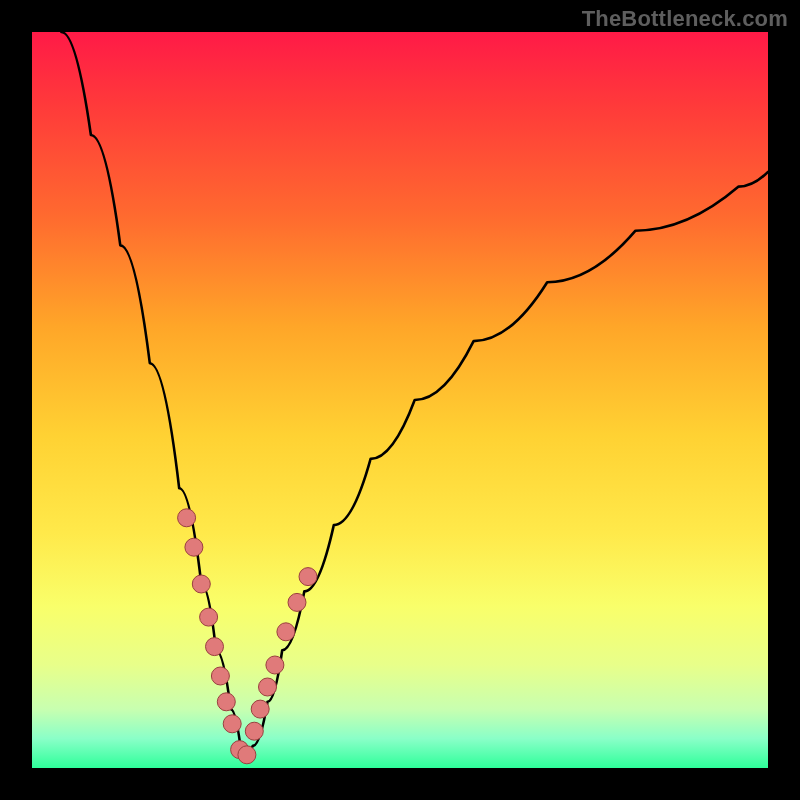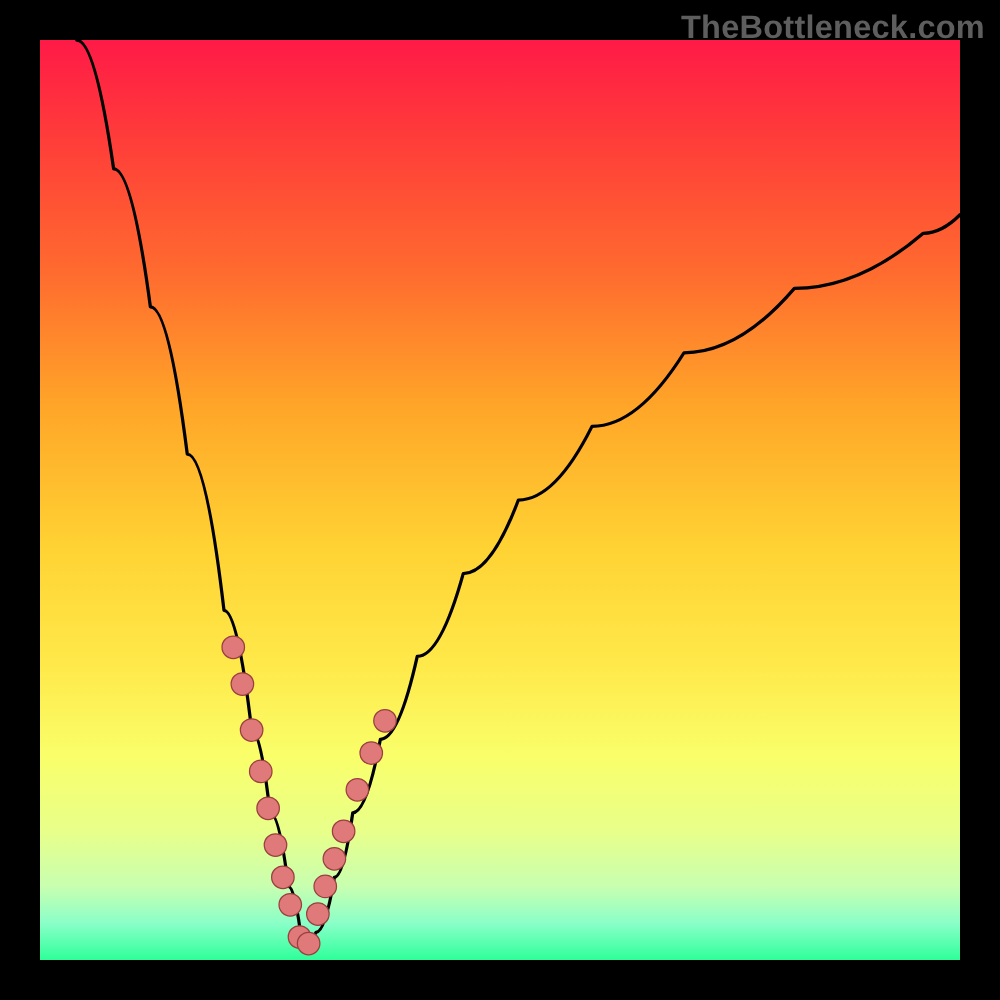"TheBottleneck.com" .watermark { font-size: 26px -> 22px }
